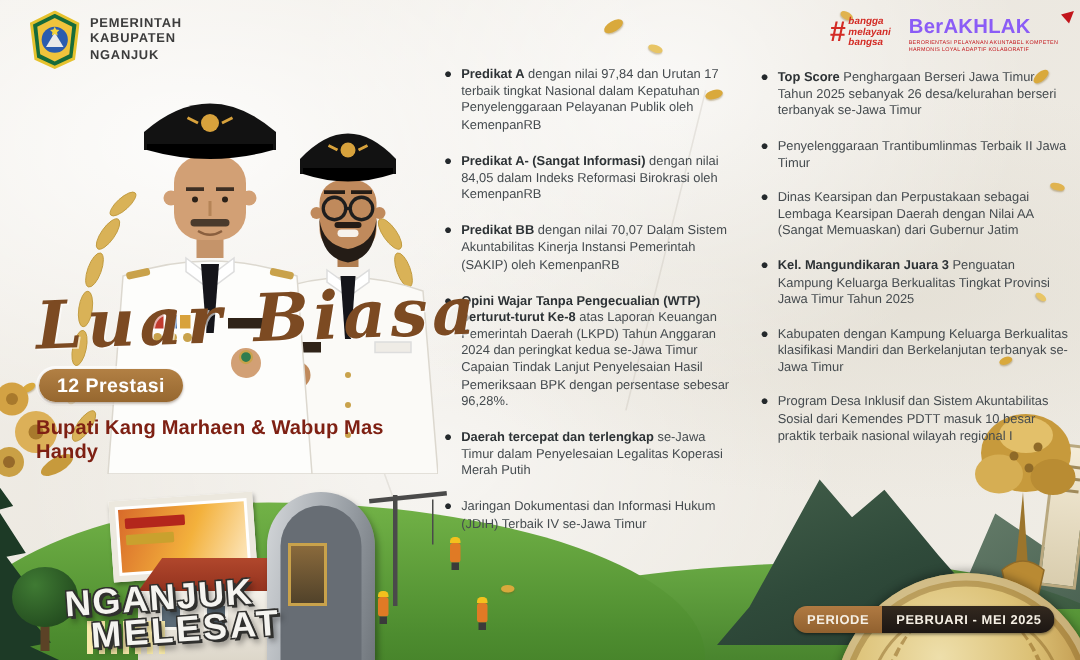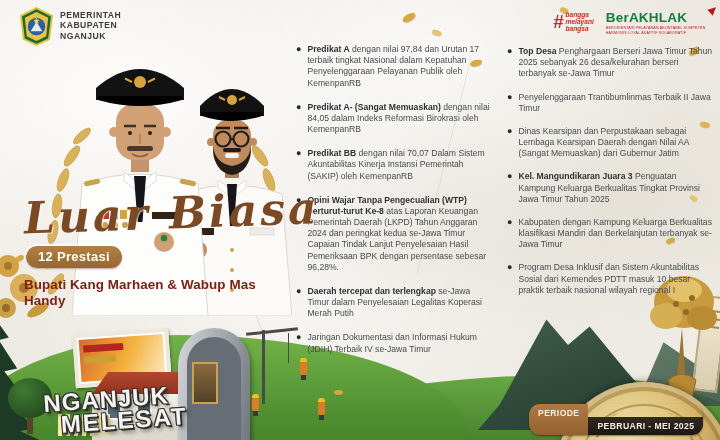"BerAKHLAK" .berakhlak .title { color: #15803d -> #8b5cf6 }
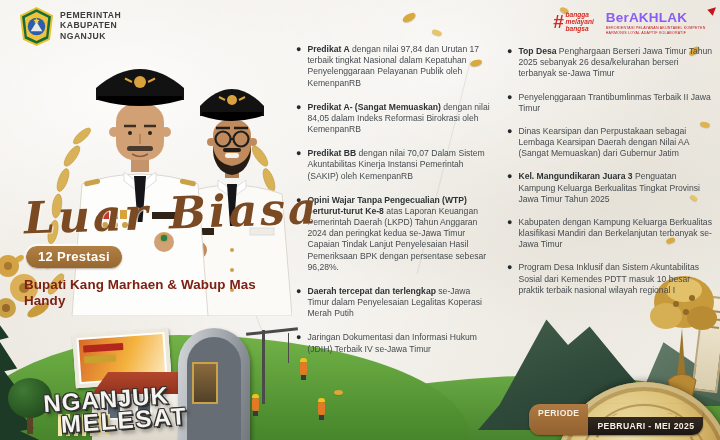"Top Desa" b { text: Desa -> Score }
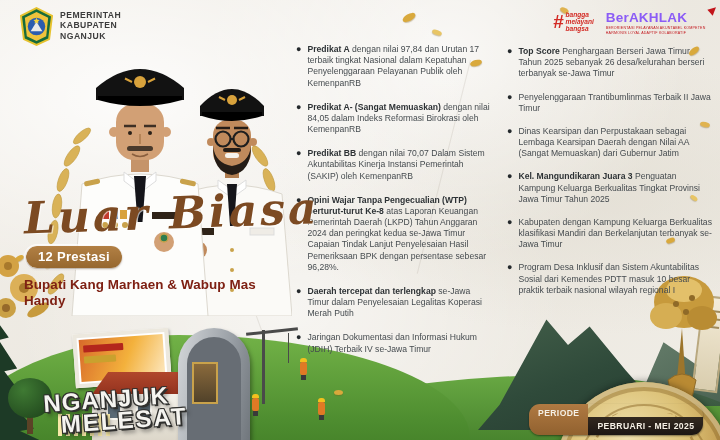"Predikat A- (Sangat Memuaskan)" b { text: Memuaskan -> Informasi }
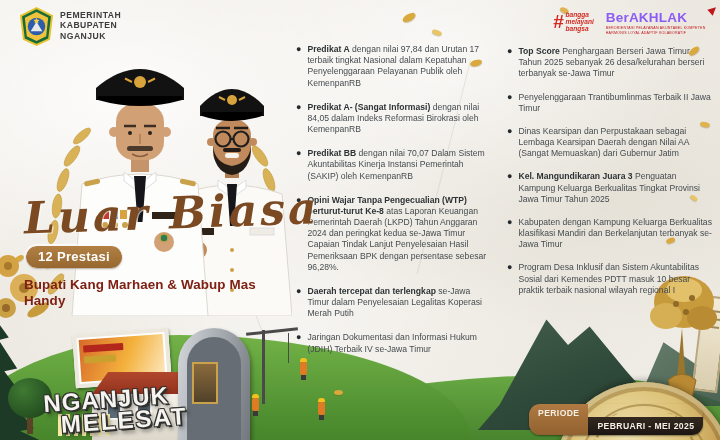"PEBRUARI - MEI 2025" .periode .seg.dark { margin-top: 13px -> none }
